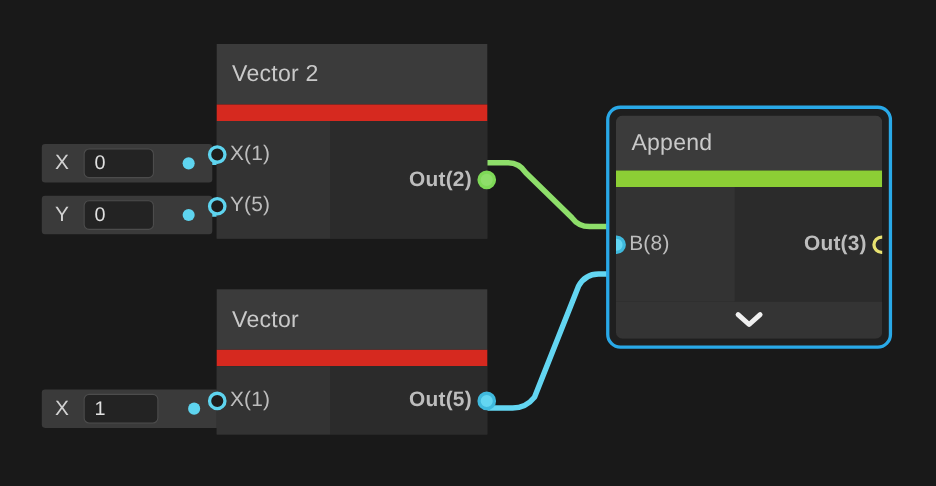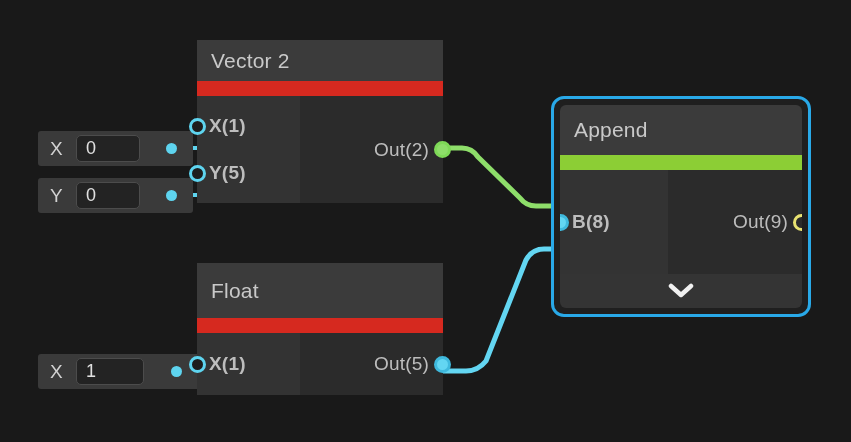"Vector 2" #node-vector2 .node-title { height: 41px -> 55px }
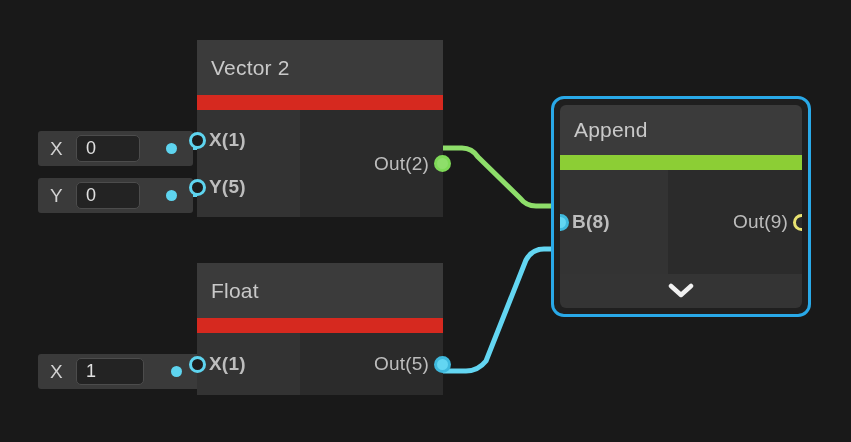"X(1)" .port-row.in .port-label { font-weight: bold -> none }
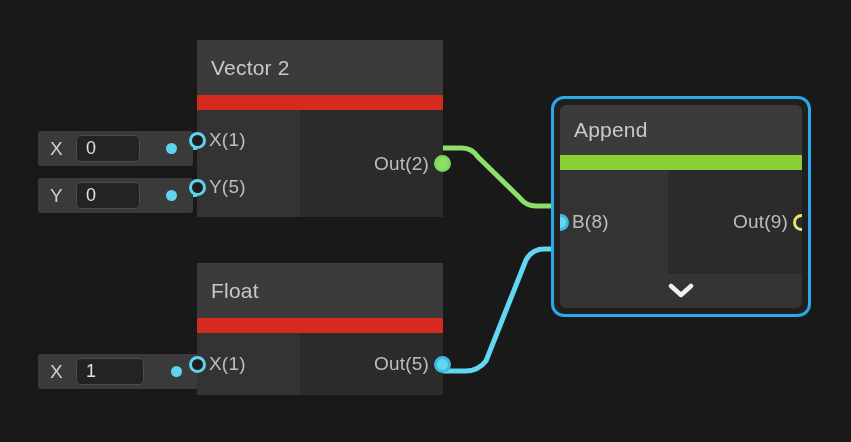"Out(2)" .port-row.out .port-label { font-weight: none -> bold }
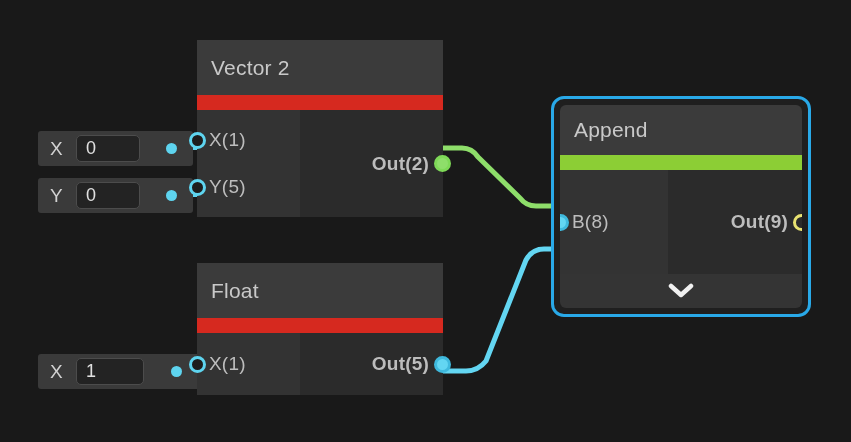"Out(9)" span.port-label { text: 9 -> 3 }
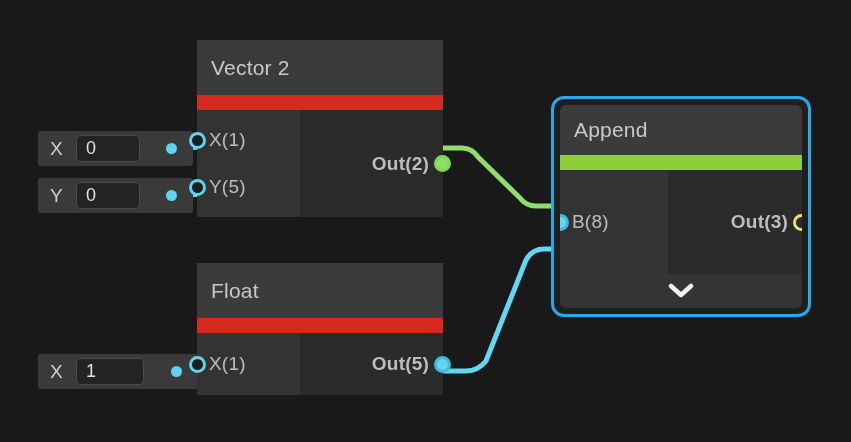"Float" div.node-title { text: Float -> Vector }
